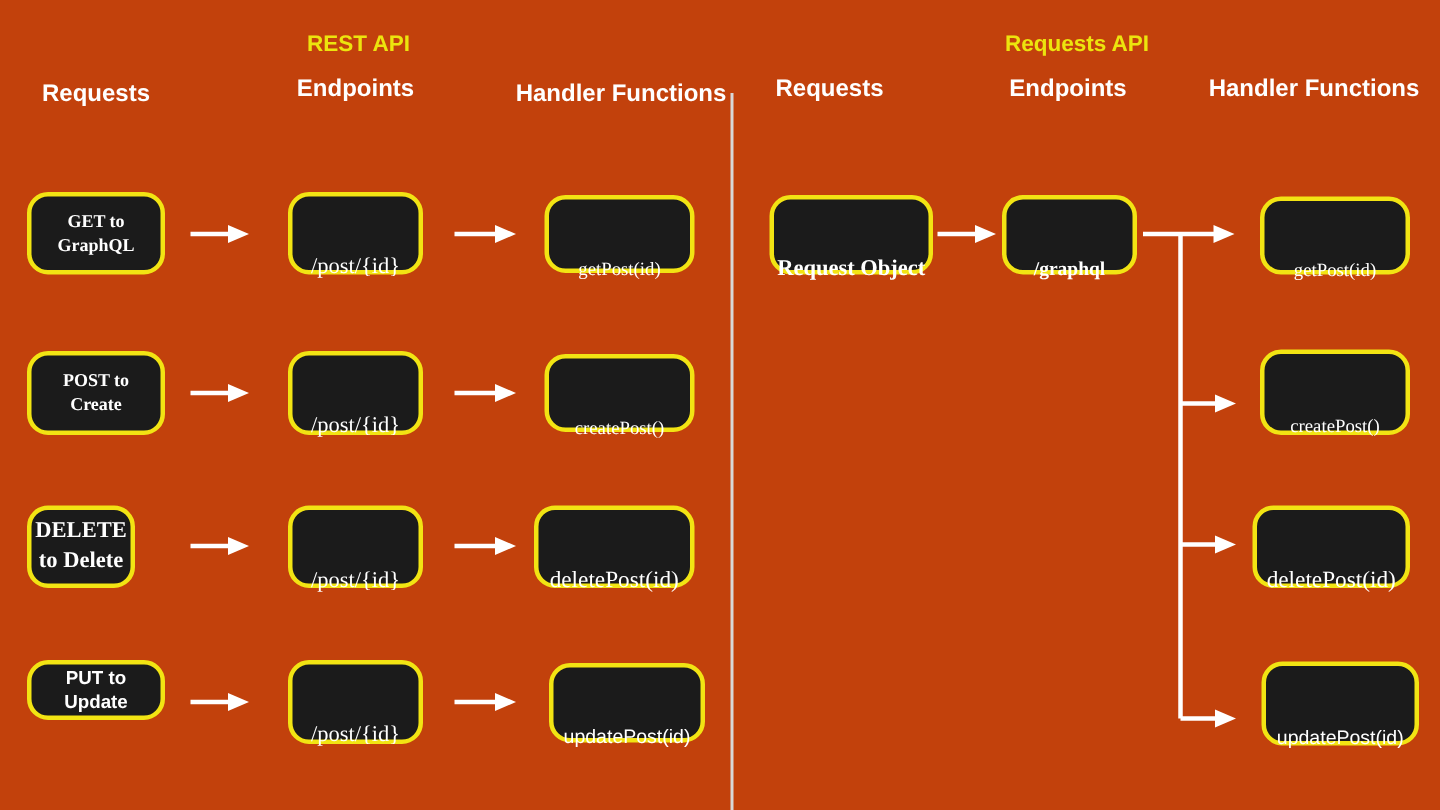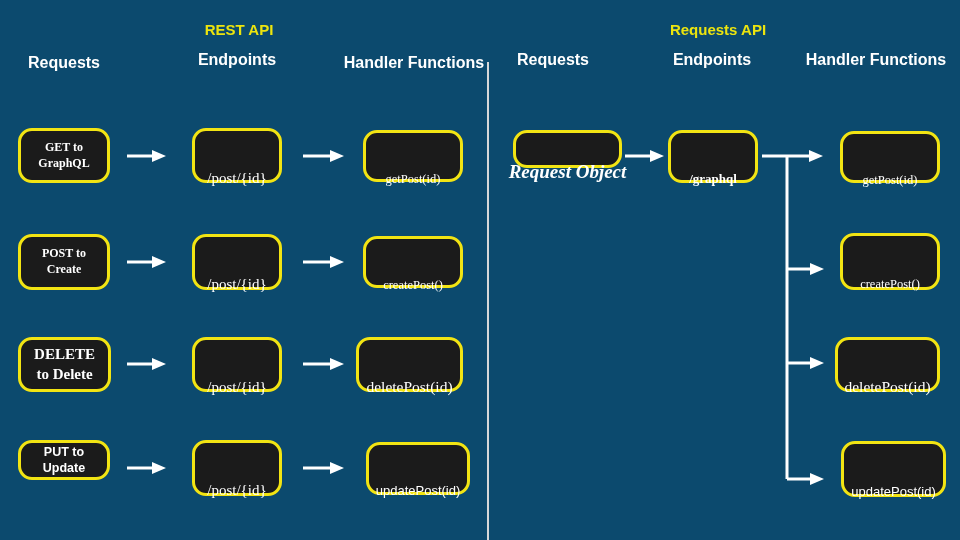"REST API" #stage { background: #0c4a6e -> #c2410c }
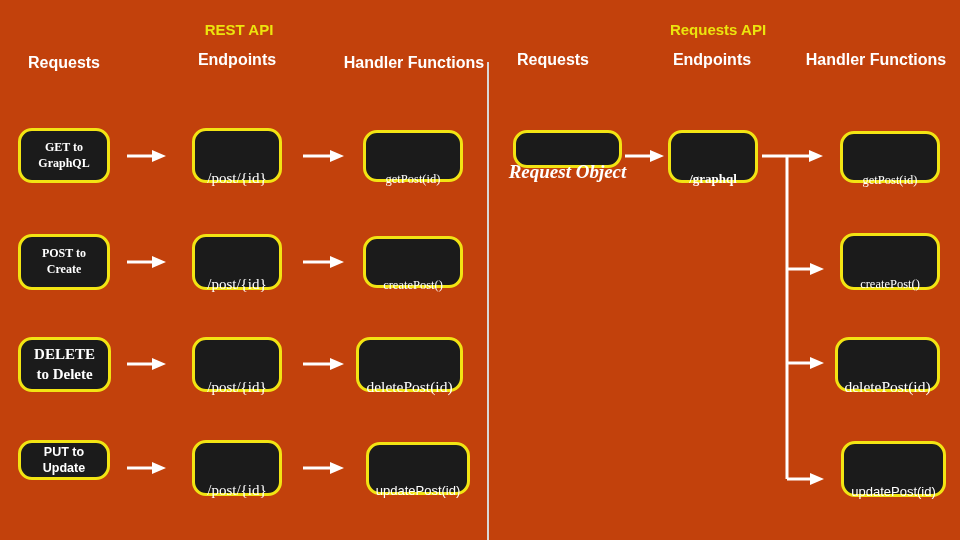"Request Object" div.box { font-size: 19px -> 15px; font-style: italic -> none; height: 38px -> 53px }
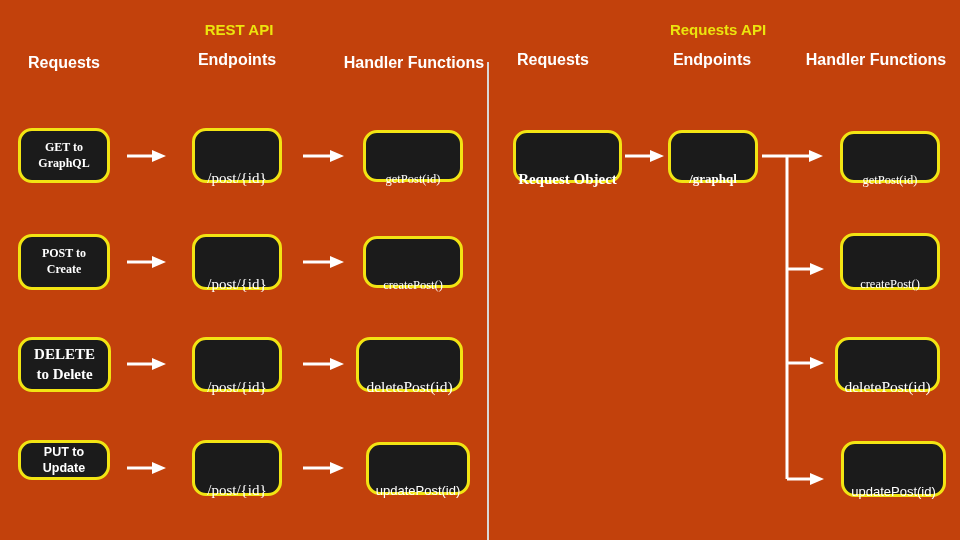"DELETE to Delete" div.box { width: 93px -> 72px }
